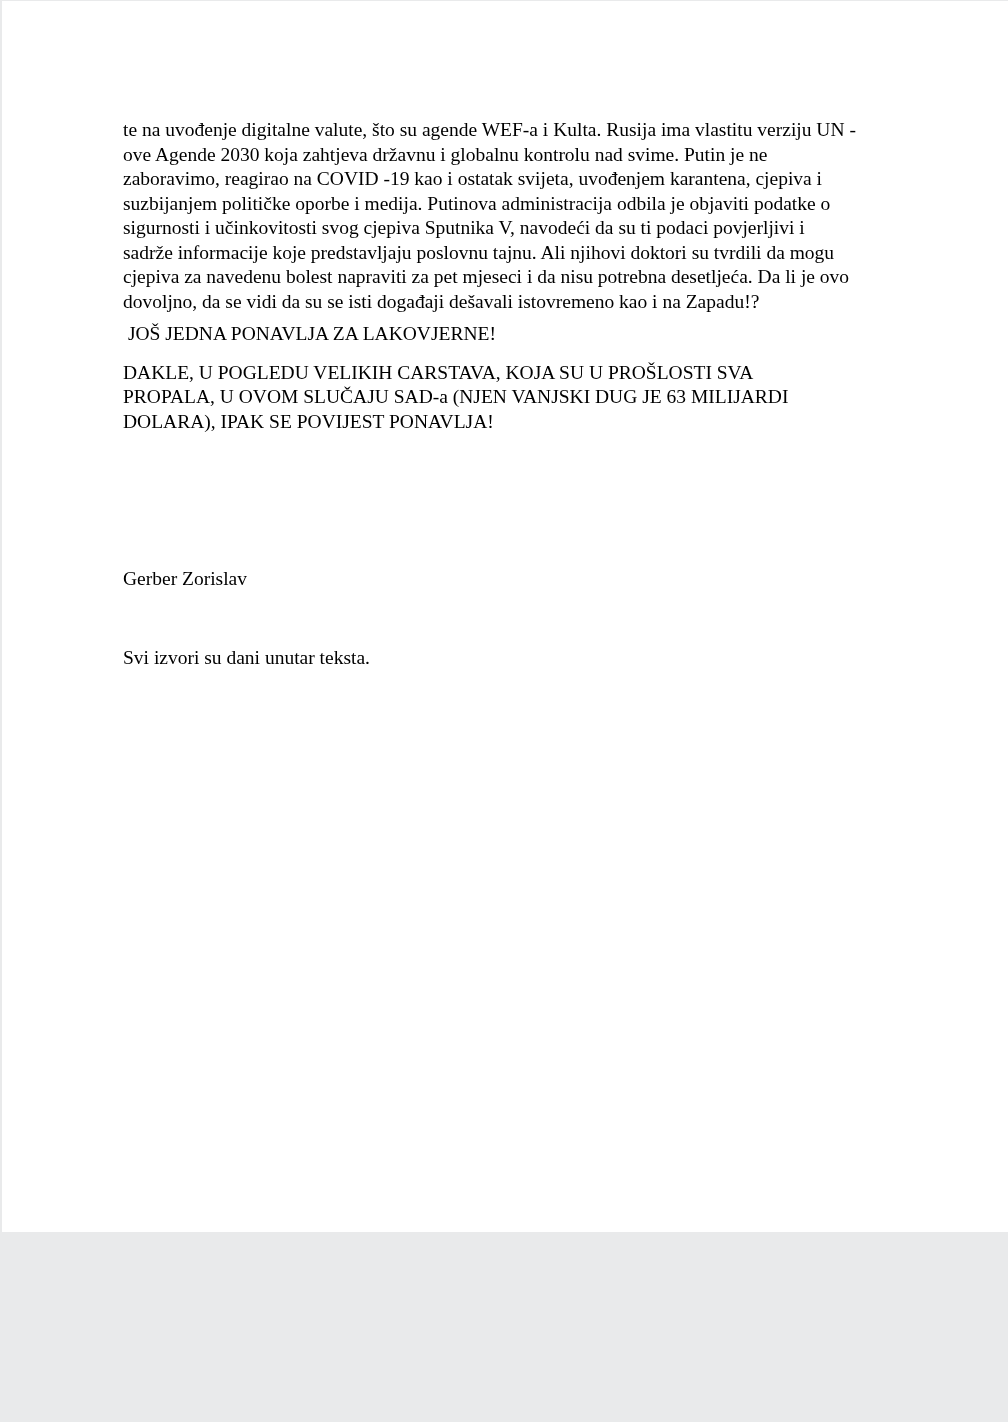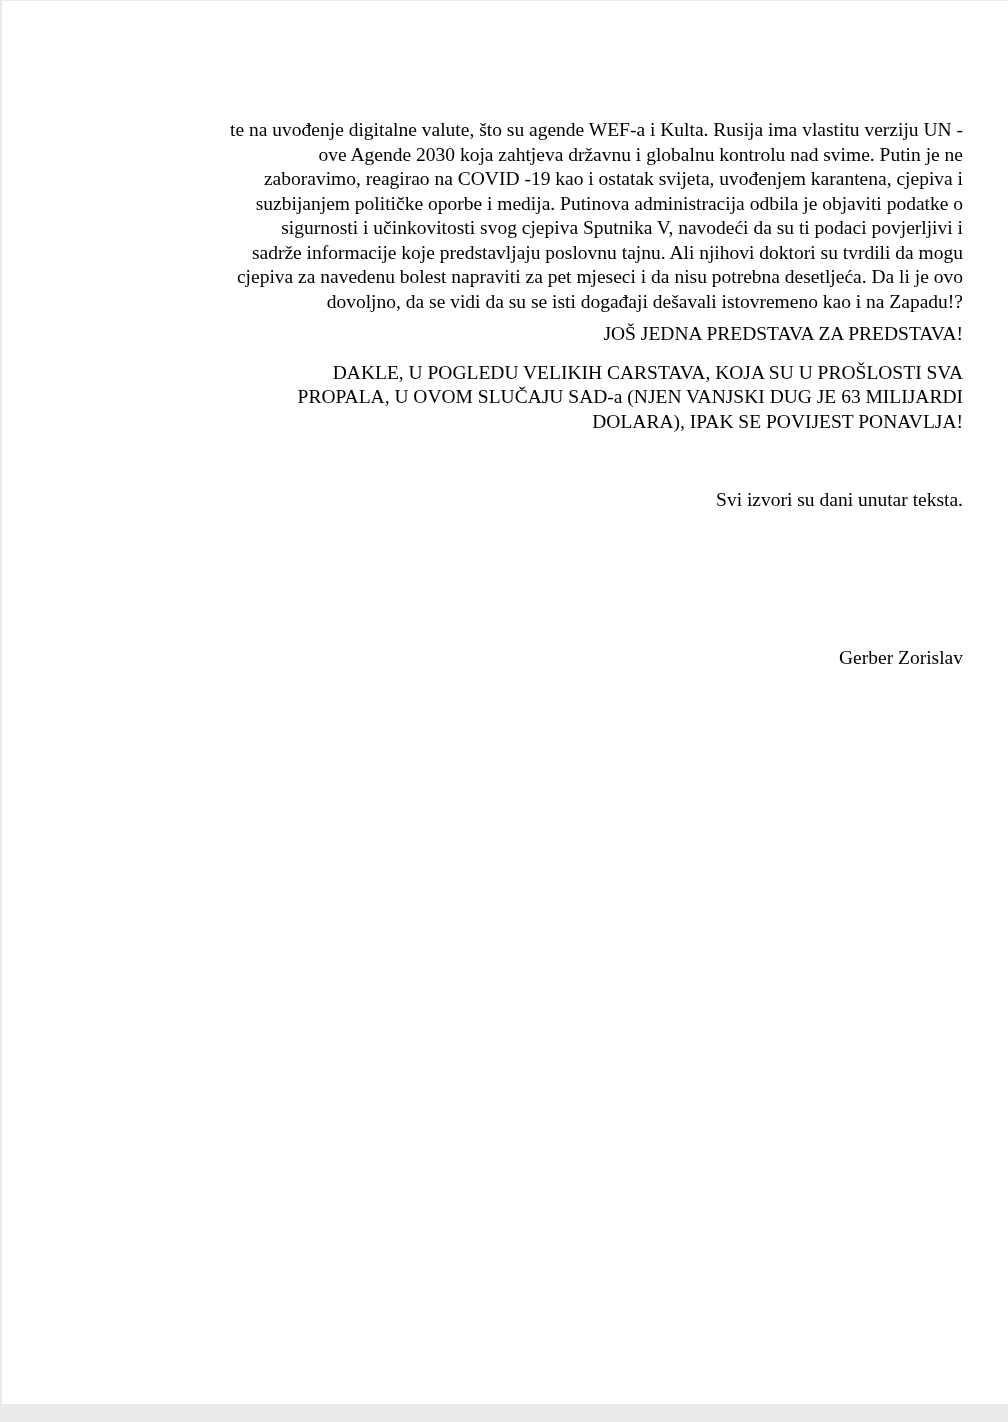"te na uvođenje digitalne valute," .page { height: 1403px -> 1231px; text-align: right -> none }
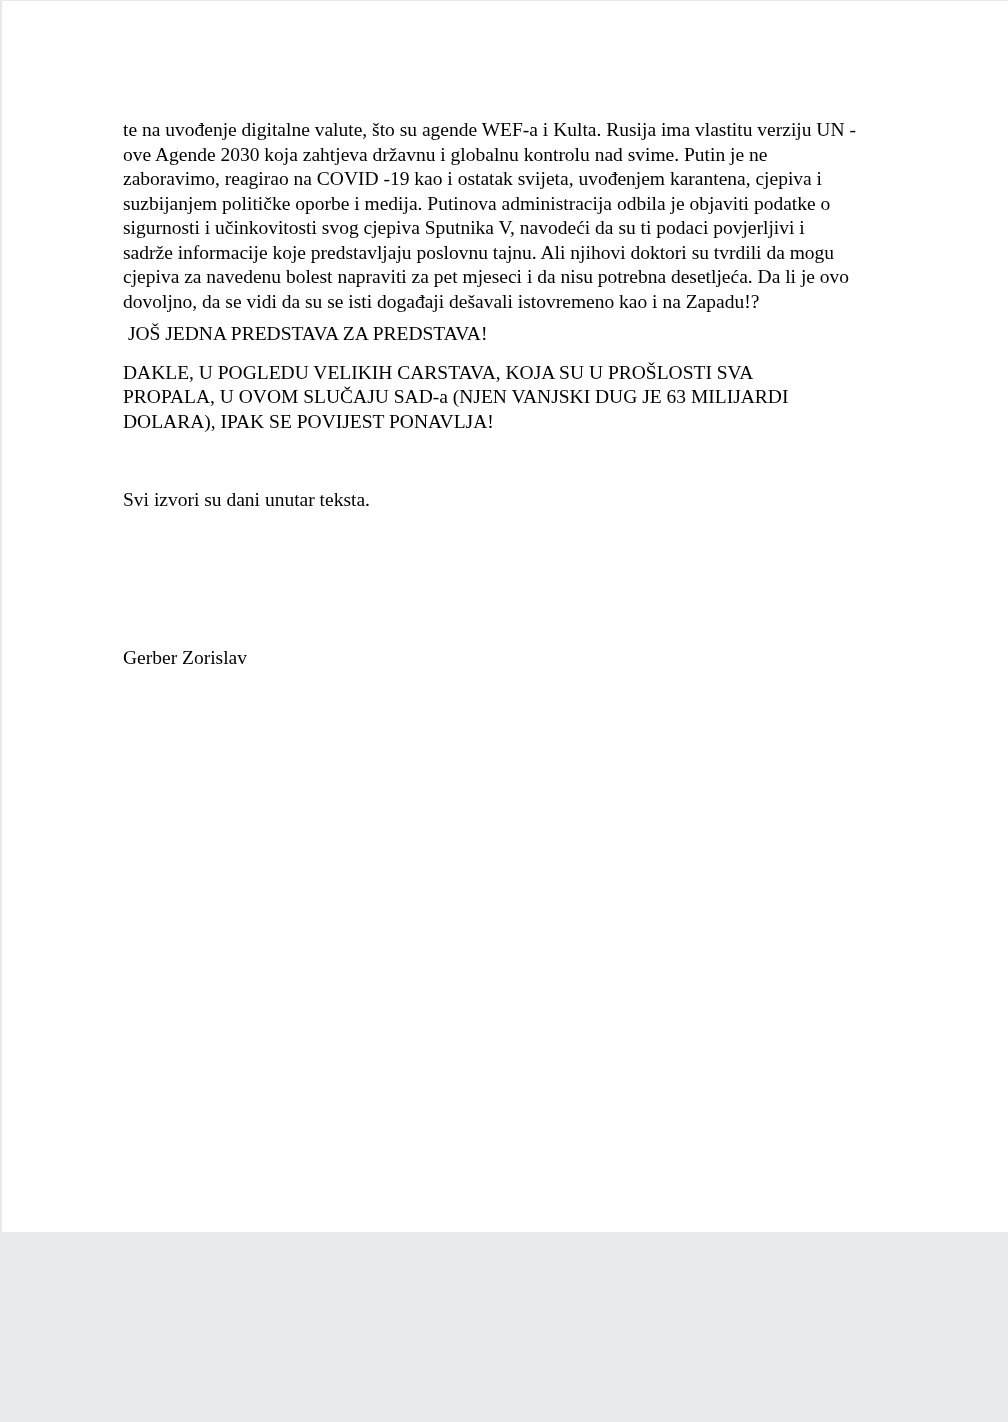"JOŠ JEDNA PREDSTAVA ZA PREDSTAVA!" p.para { text: PREDSTAVA ZA PREDSTAVA -> PONAVLJA ZA LAKOVJERNE }
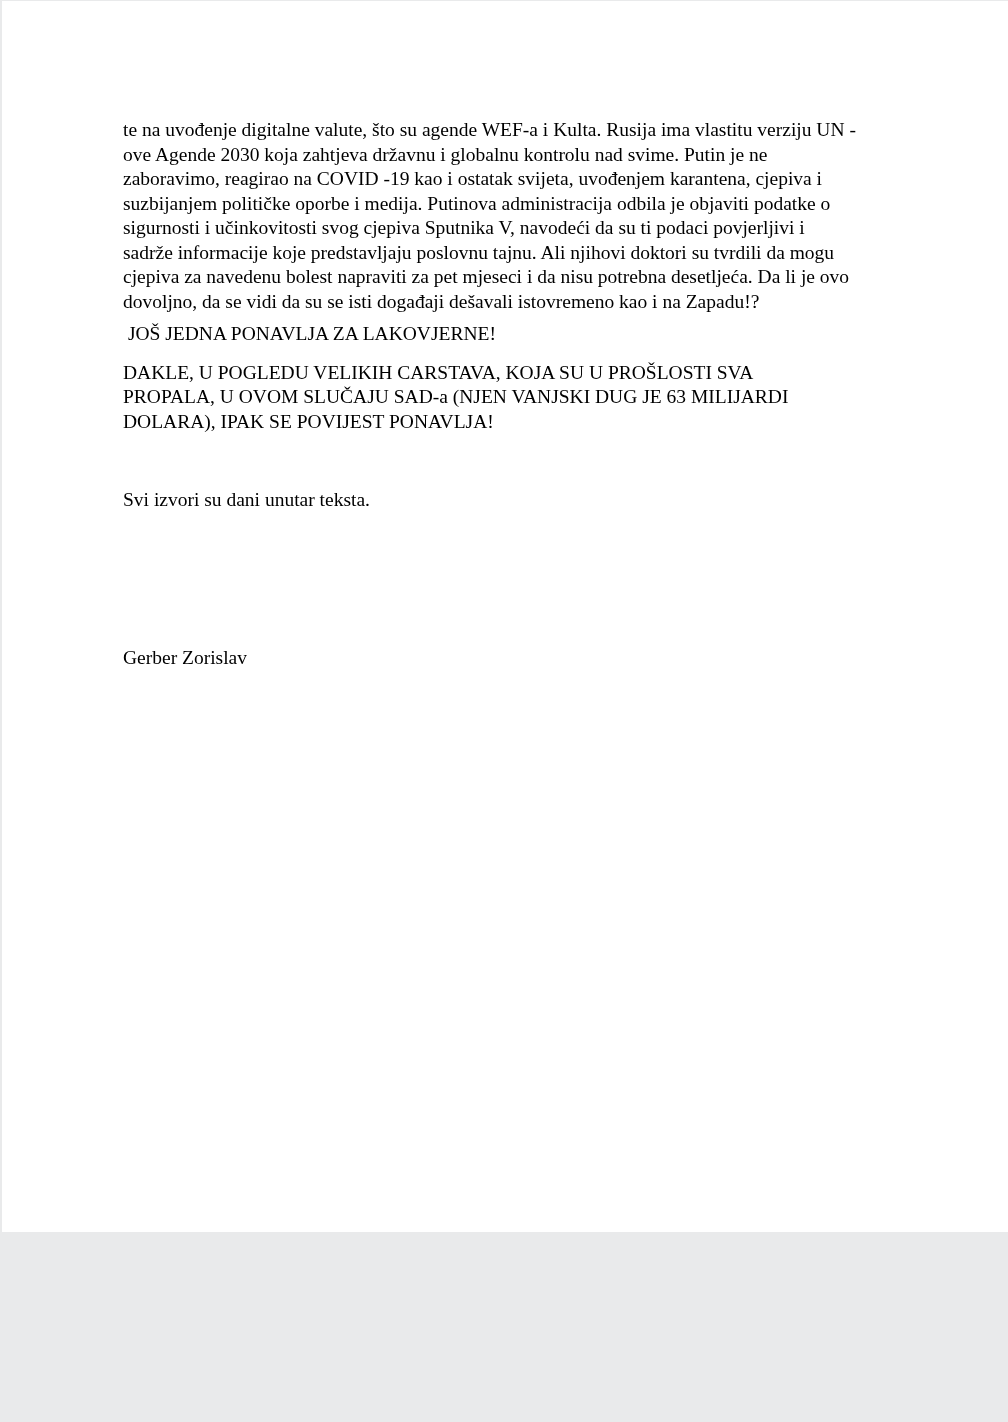"Svi izvori su dani unutar" p.para { order: before "Gerber Zorislav" -> after "Gerber Zorislav" }
